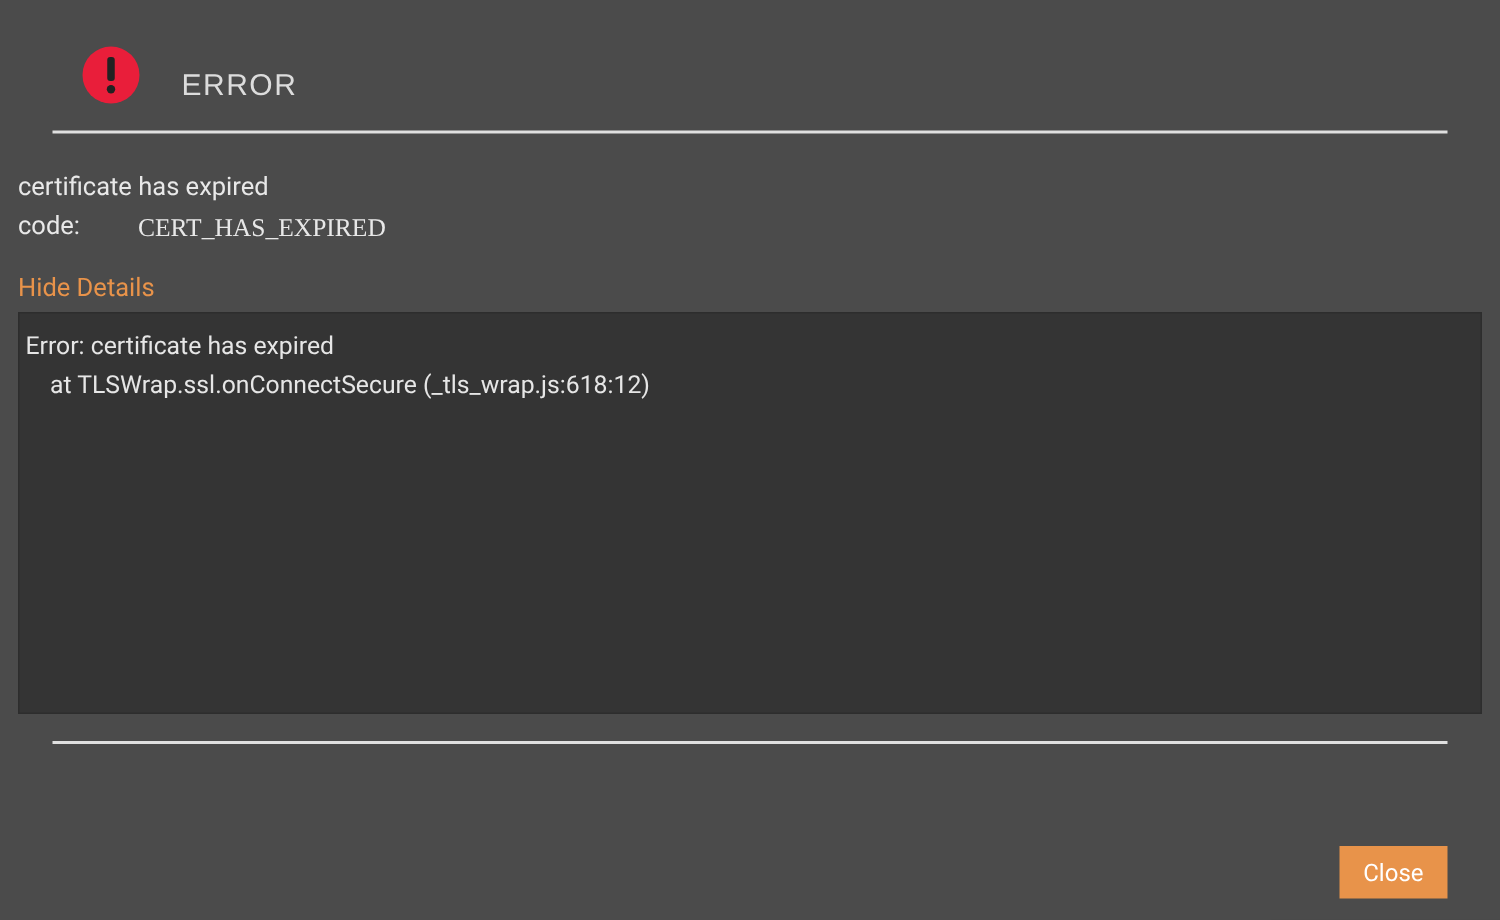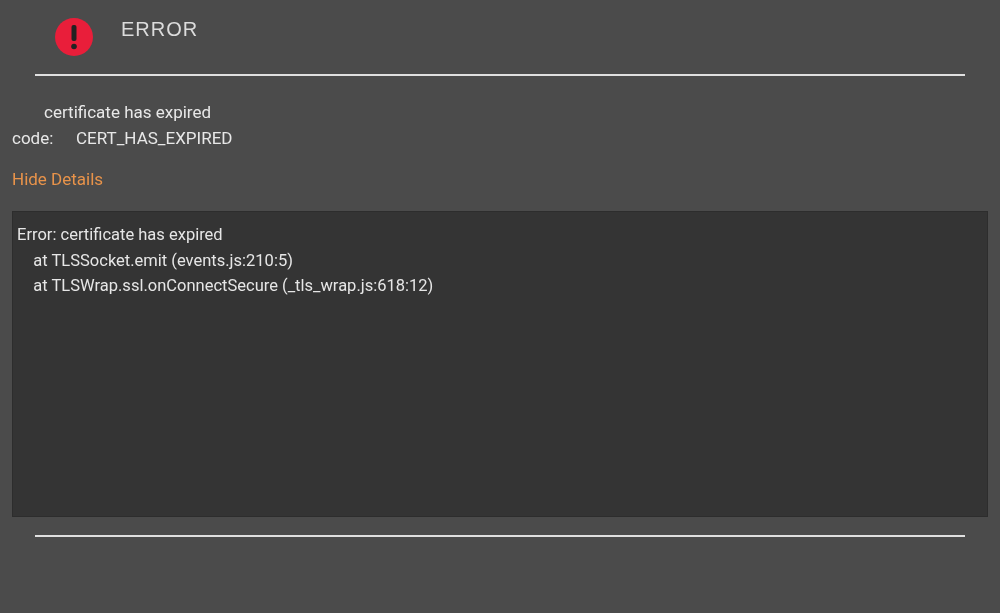"ERROR" .header { align-items: flex-start -> flex-end; margin-top: none -> 13px }
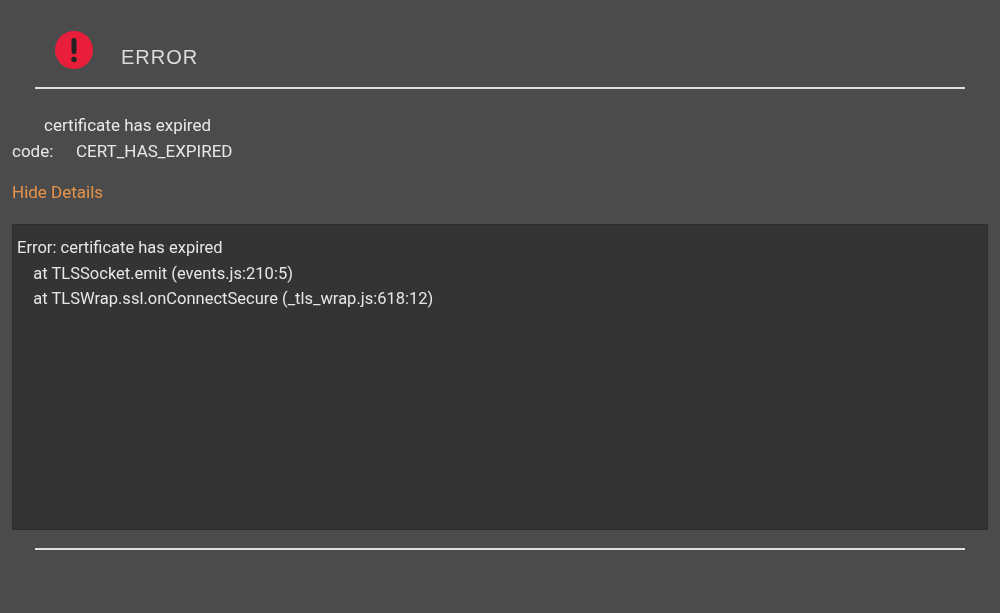"certificate has expired" .message-line { margin-left: 32px -> none }
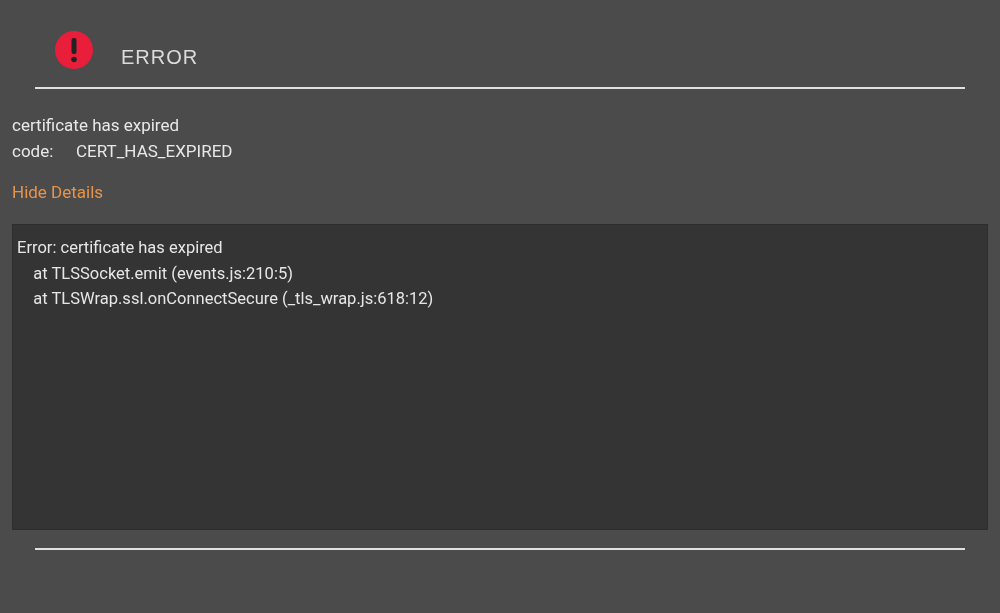"CERT_HAS_EXPIRED" .code-value { font-family: none -> Liberation Serif, serif; margin-left: 0 -> 16px }
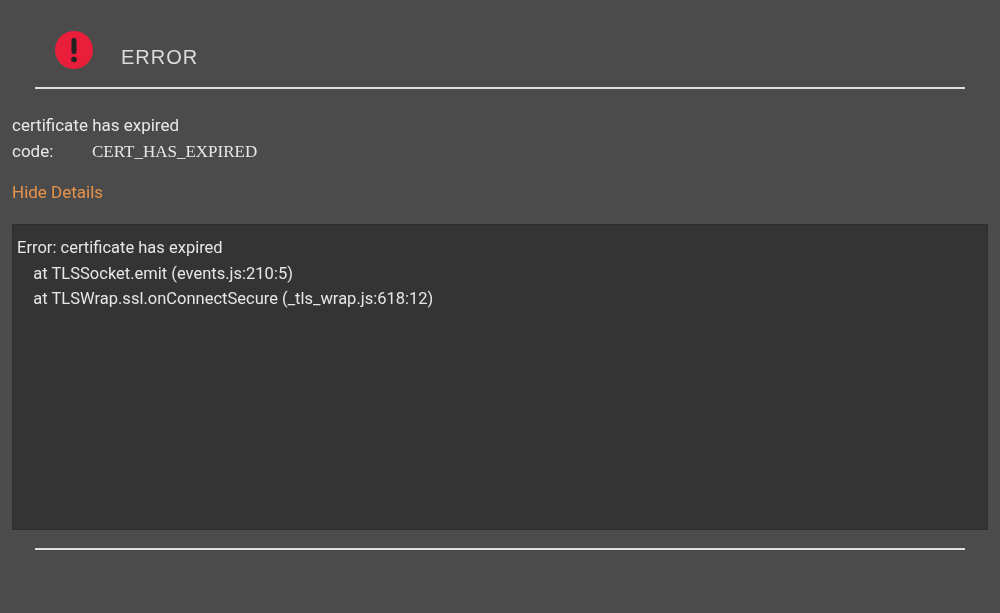"Error: certificate has expired" .details-box { height: 306px -> 268px; margin: 16px 12px 0 12px -> 0 12px 0 12px }
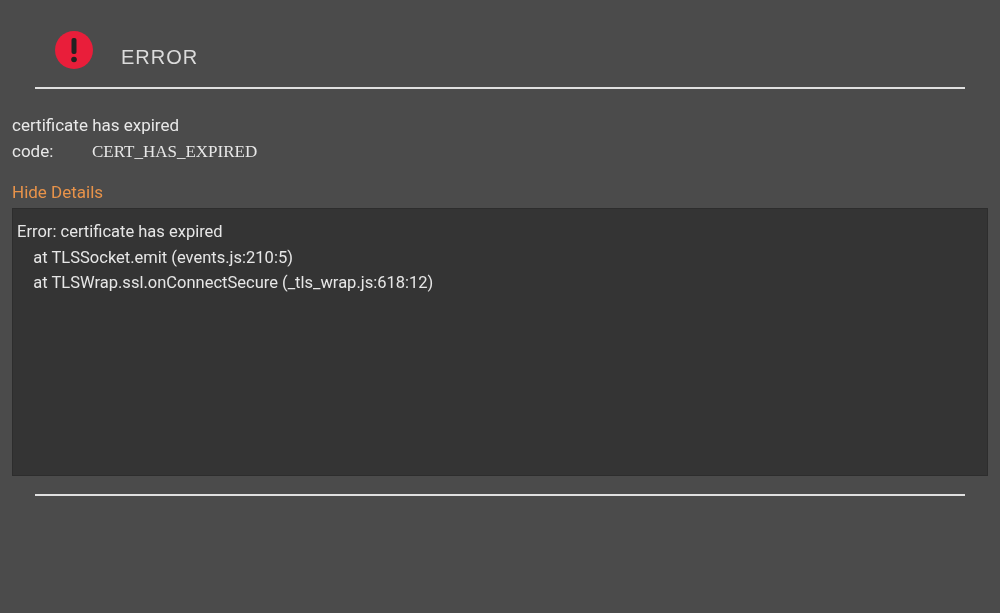"at TLSSocket.emit (events.js:210:5)" div.trace-line { html: <div> at TLSSocket.emit (events.js:210:5)</div> -> none }
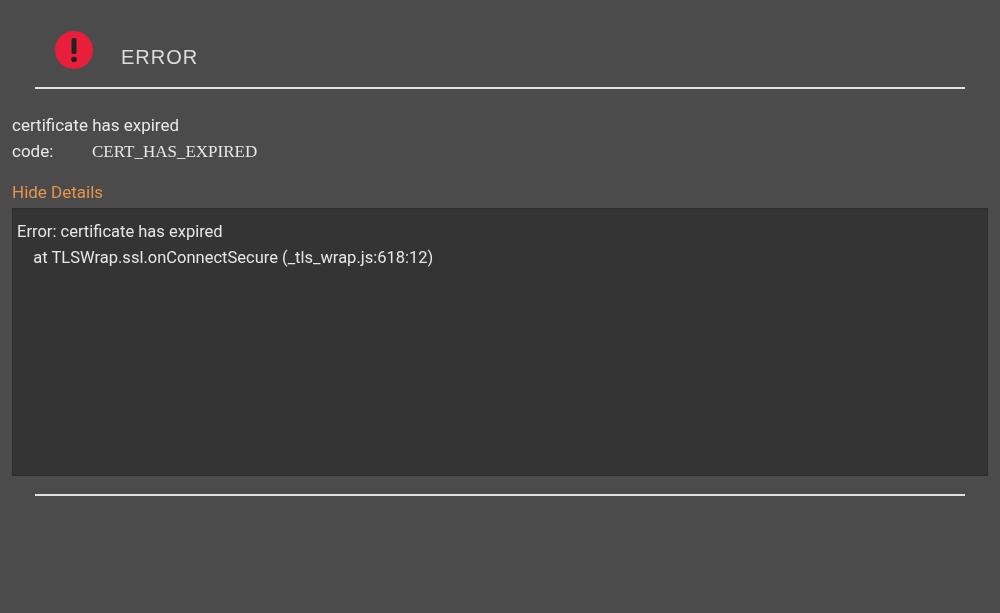"Close" div.footer { html: none -> <div> <button>Close</button> </div> }
